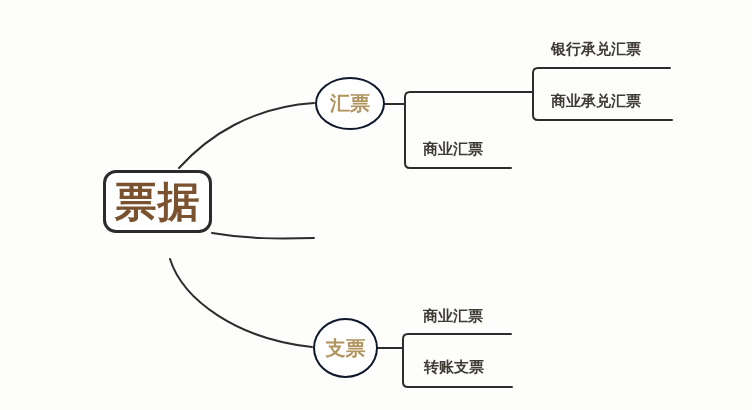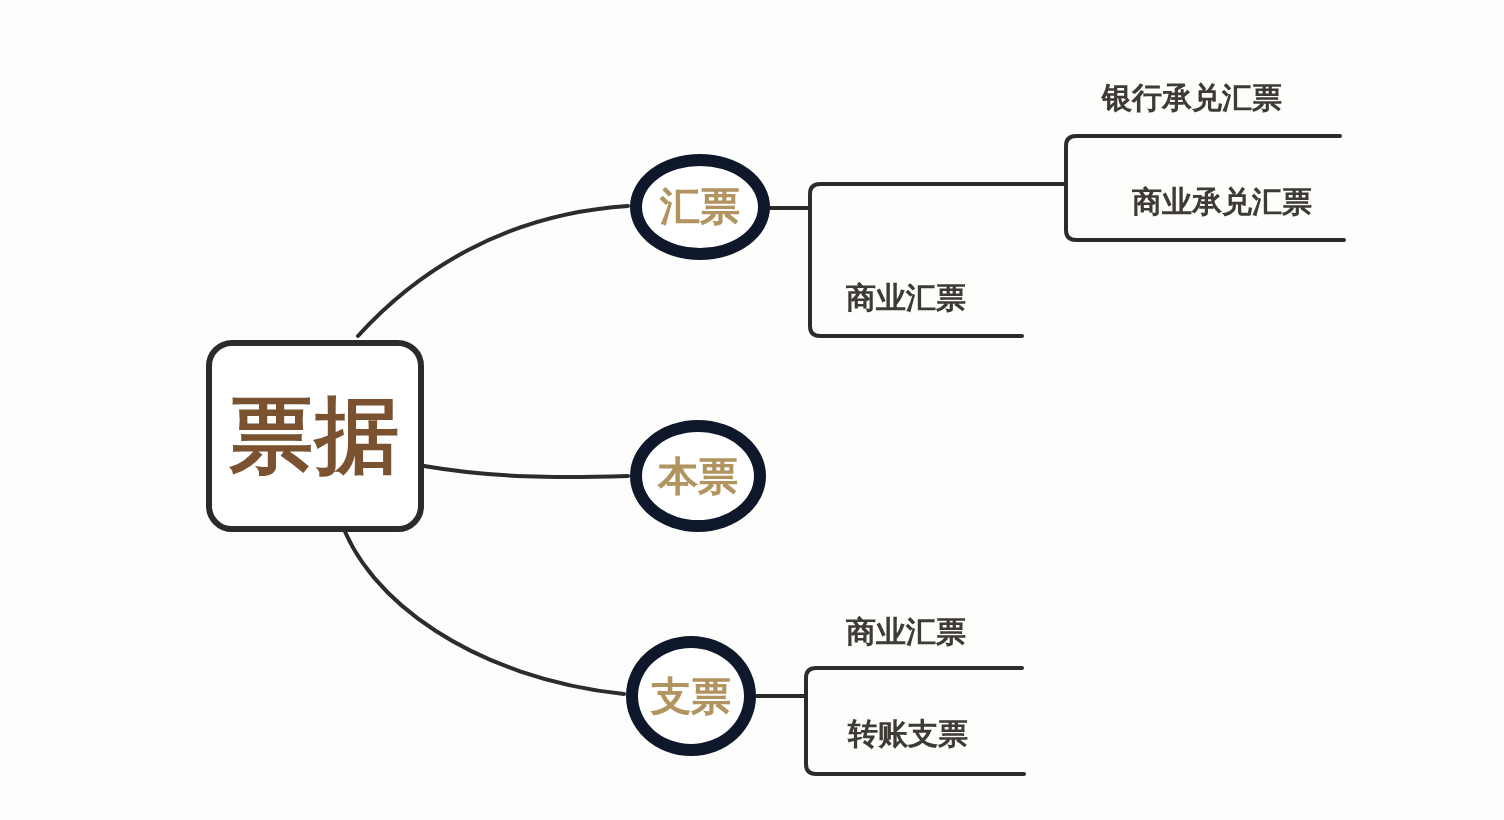"汇票" .node-ellipse { border: 6px solid #0f172a -> 2px solid #0f172a }
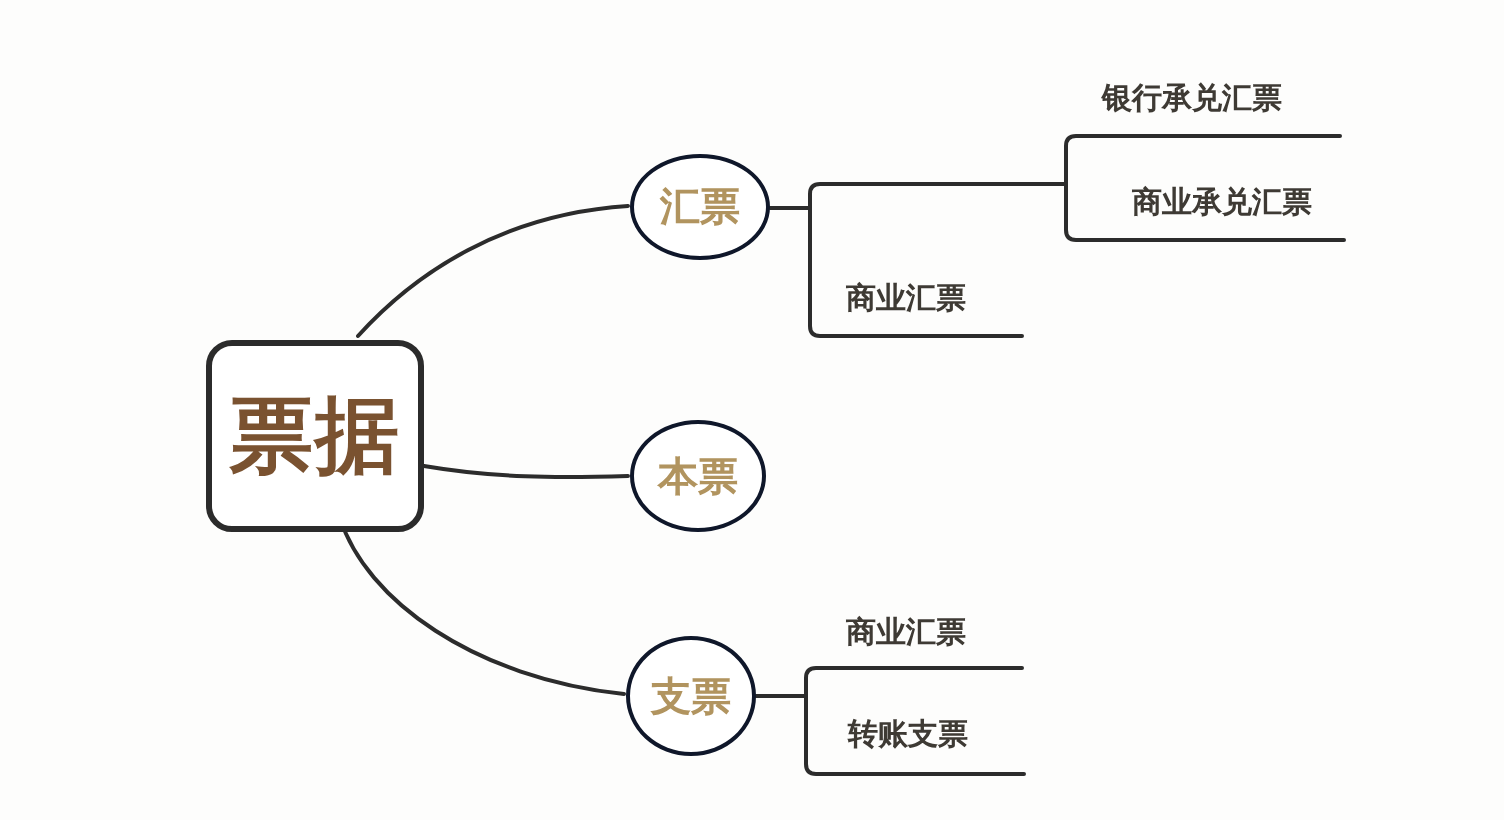"商业承兑汇票" .leaf-shangye-chengdui { margin-left: 15px -> none }
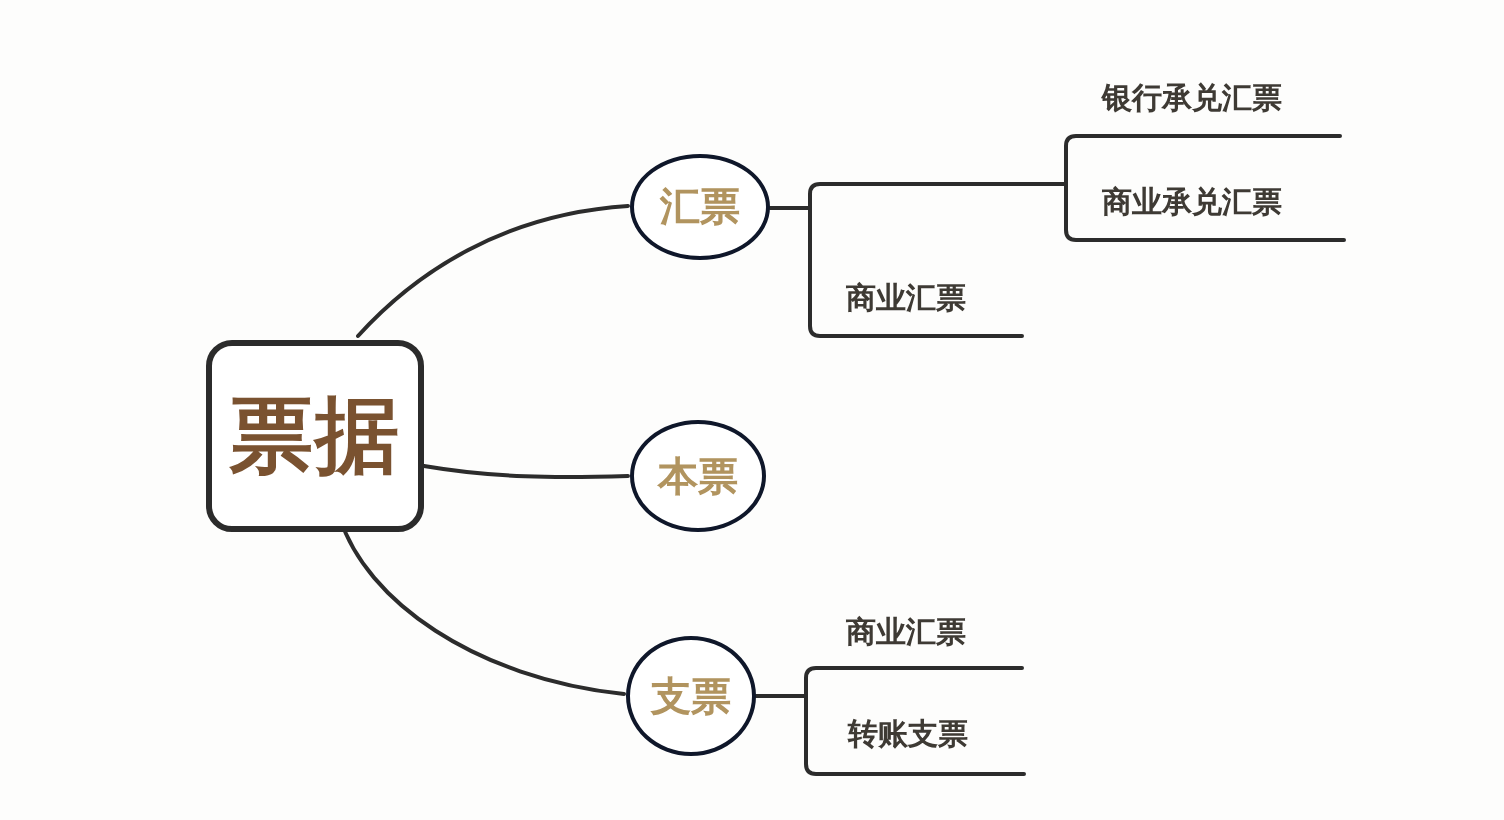"票据" .node-root { height: 96px -> 63px }
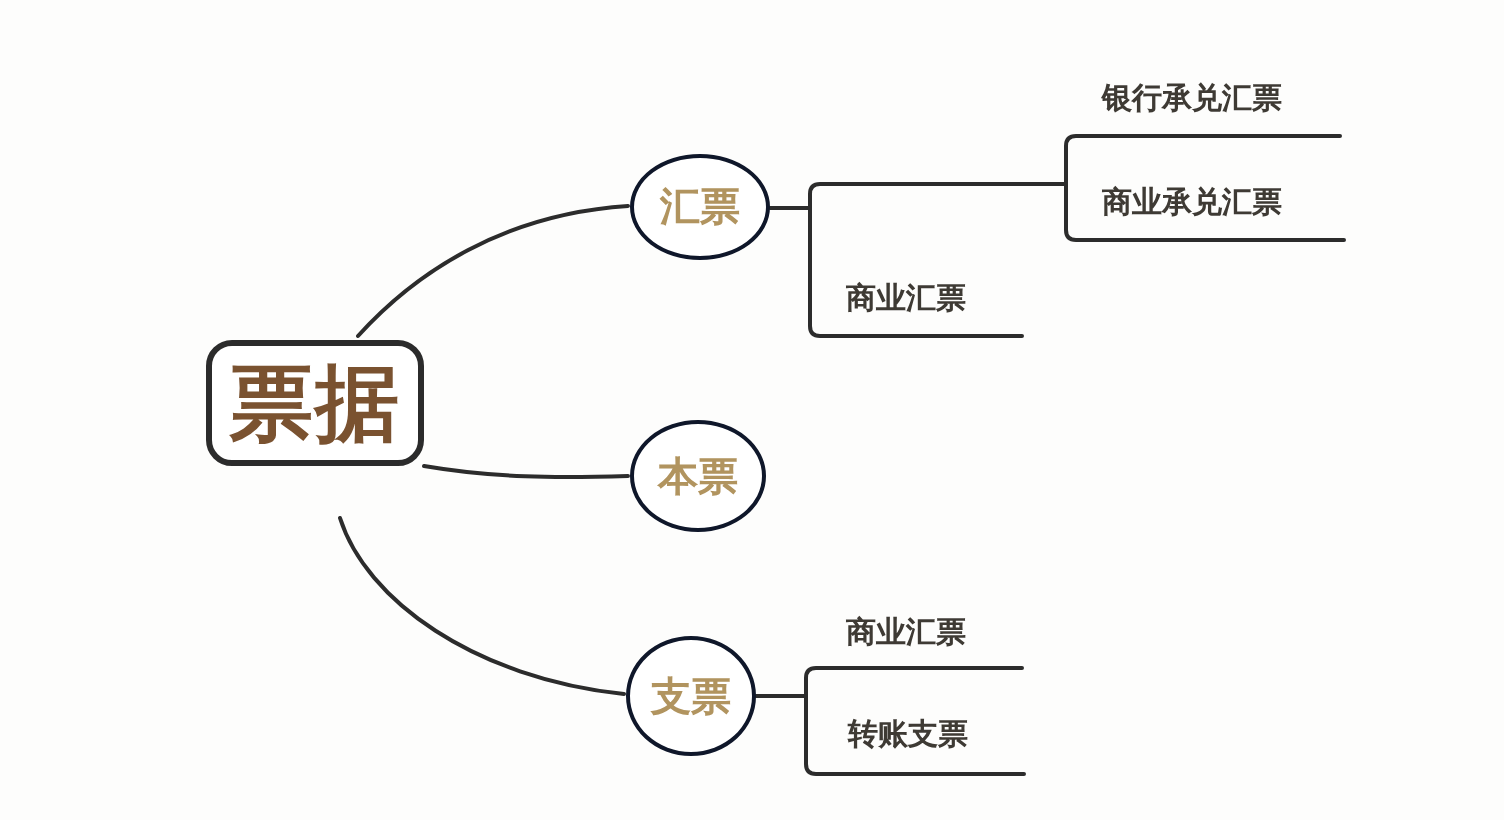"本票" div.node { html: <div> <span>本票</span> </div> -> none }
